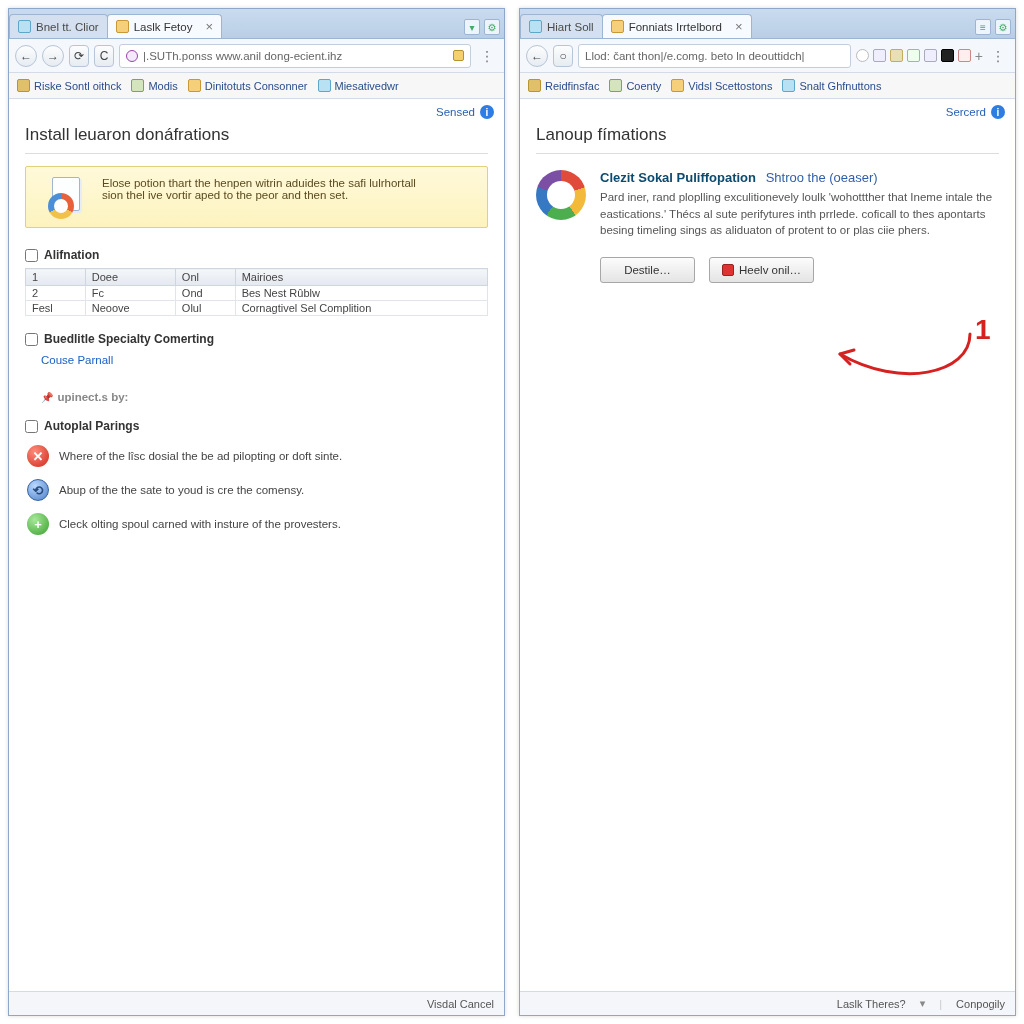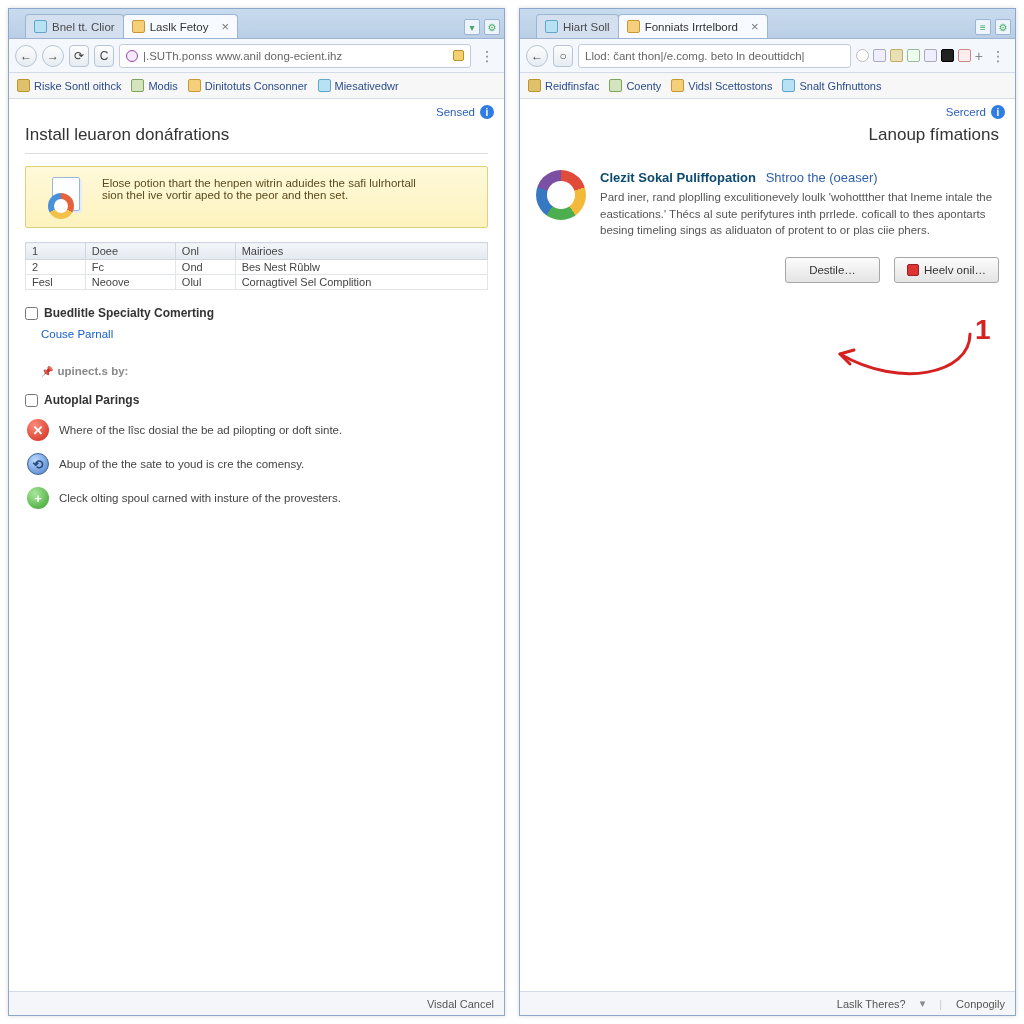"Bnel tt. Clior" .tabstrip { padding: 4px 4px 0 16px -> 4px 4px 0 0 }
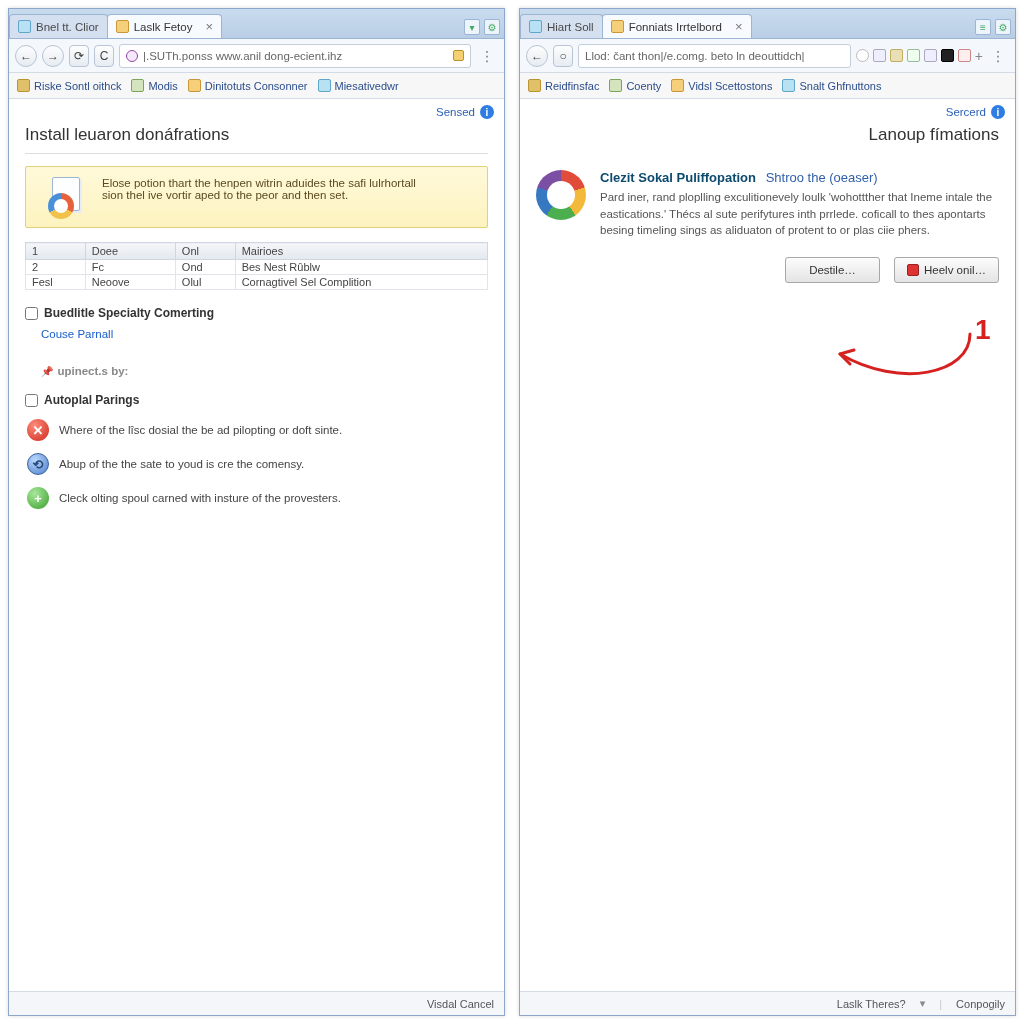"Lanoup fímations" div.content { align-items: flex-end -> none }
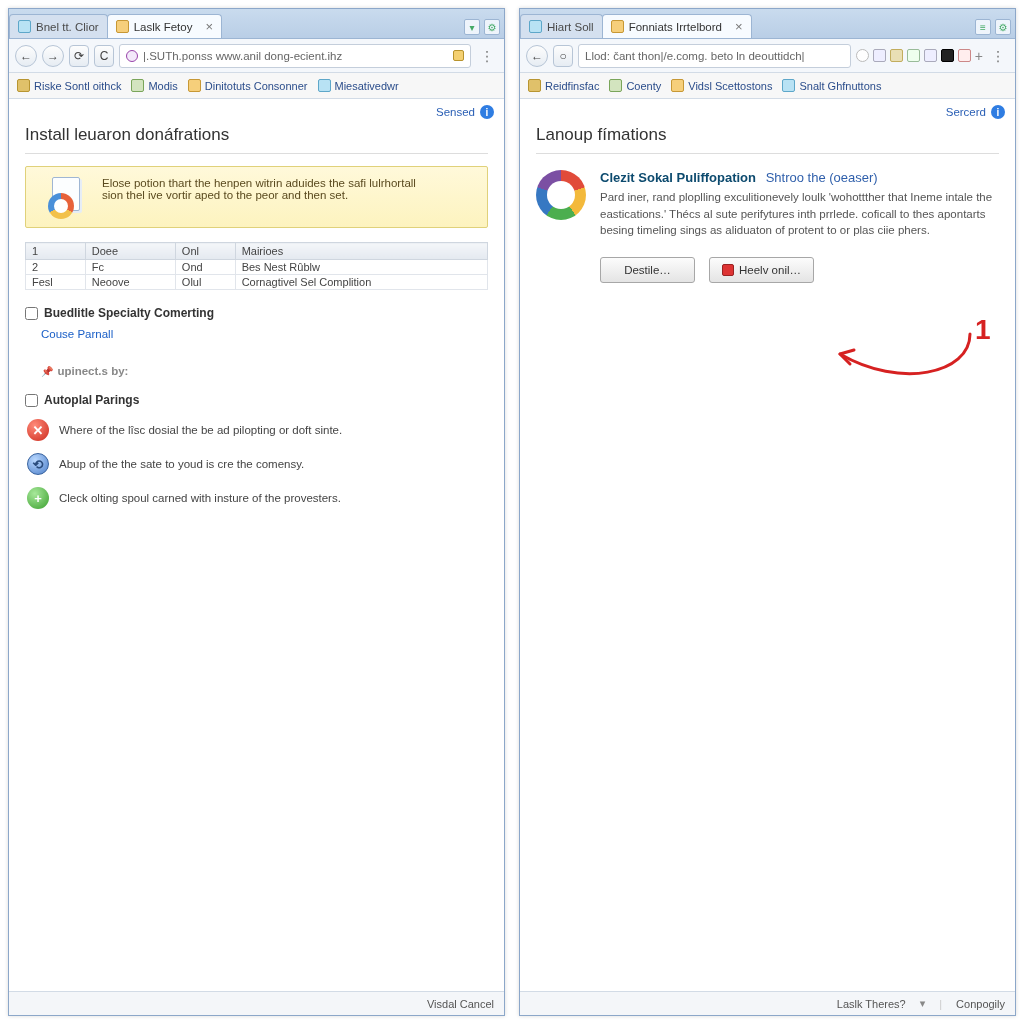"Alifnation" div.chkhdr { html: none -> <div> <input> <span>Alifnation</span> </div> }
